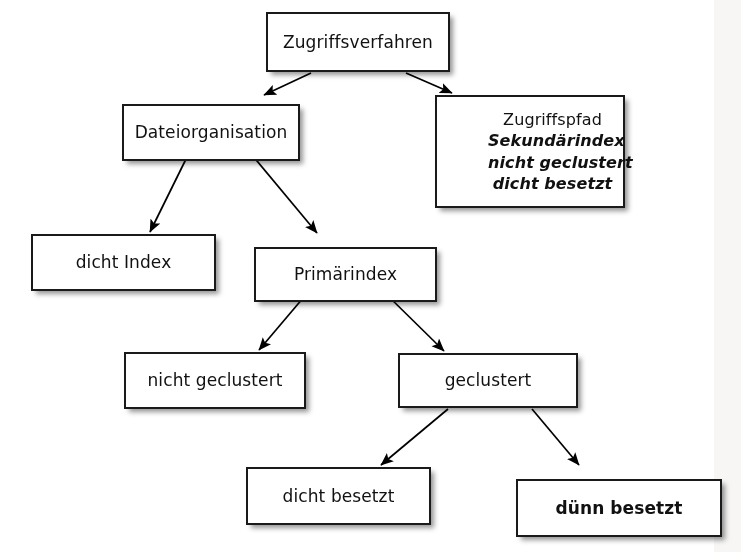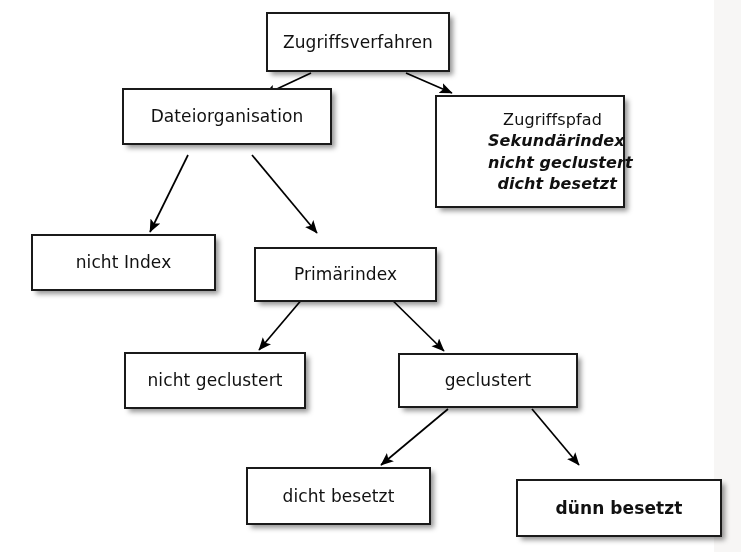"Dateiorganisation" div.node { top: 88px -> 104px; width: 210px -> 178px }
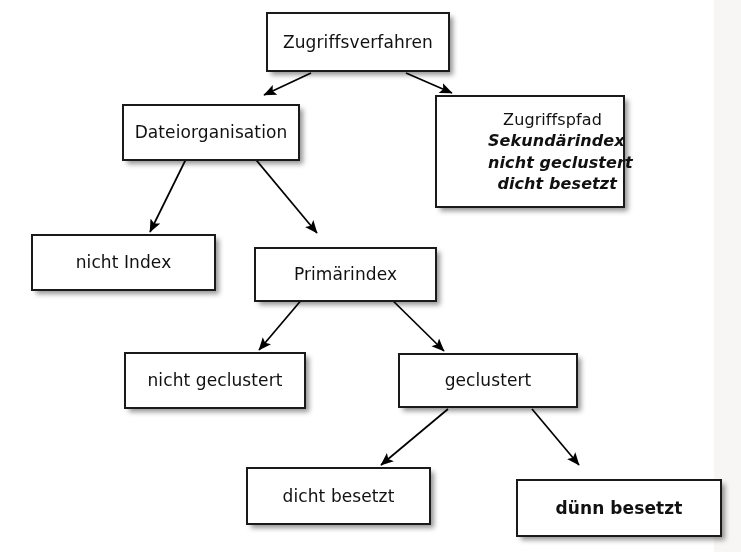"Sekundärindex" .line.italic { text-align: right -> none }
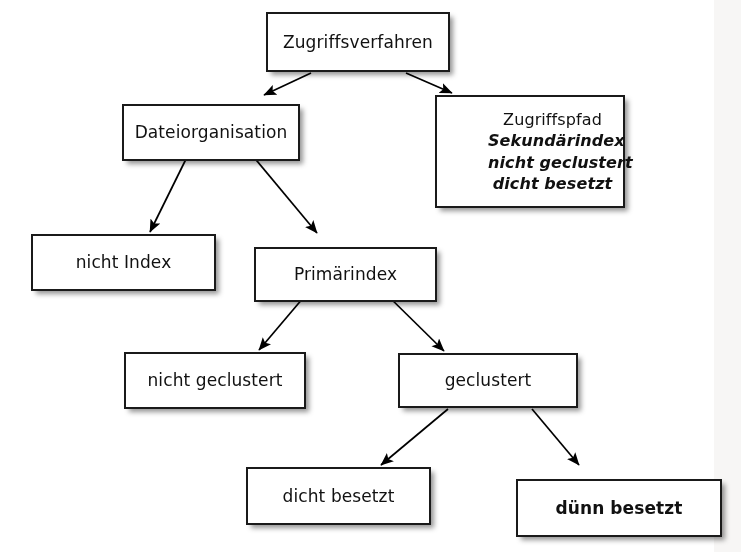"nicht Index" span.line { text: nicht -> dicht }
